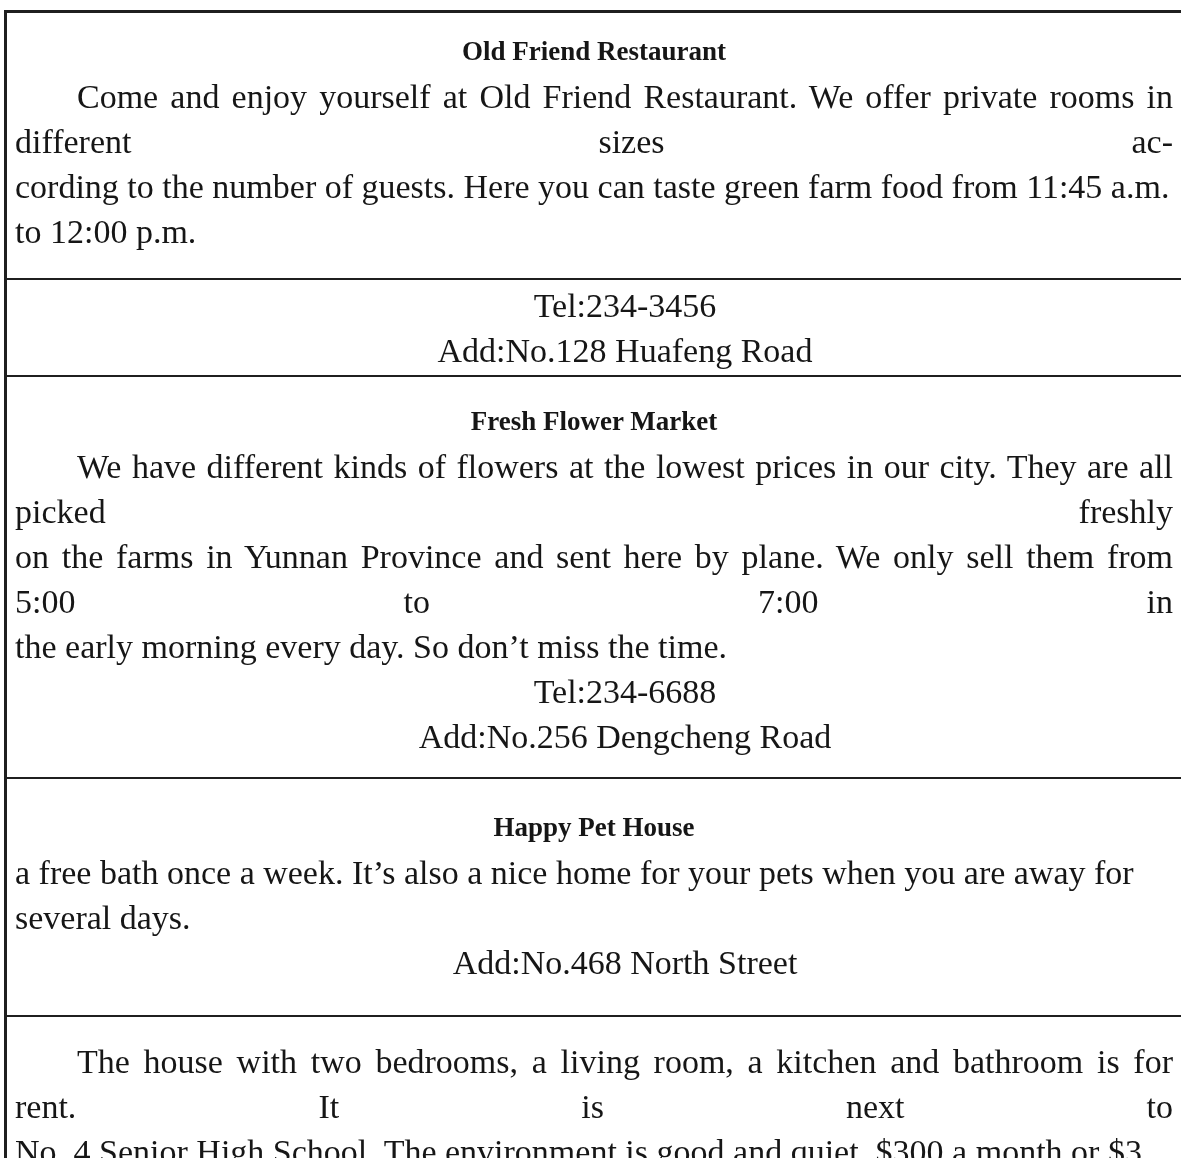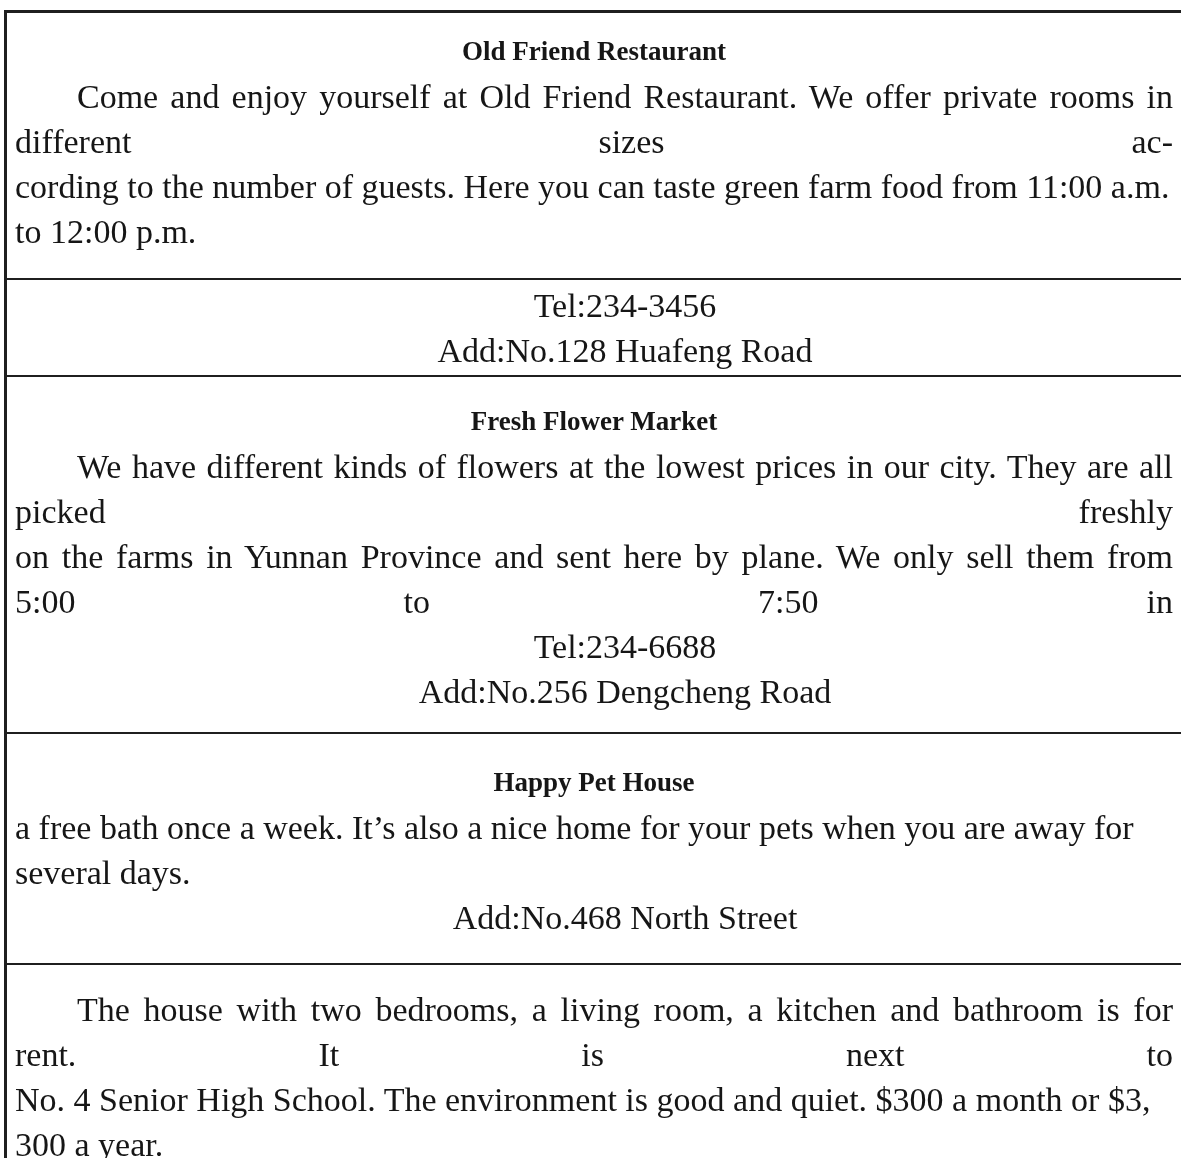"cording to the number of" p.ln { text: 11:00 -> 11:45 }
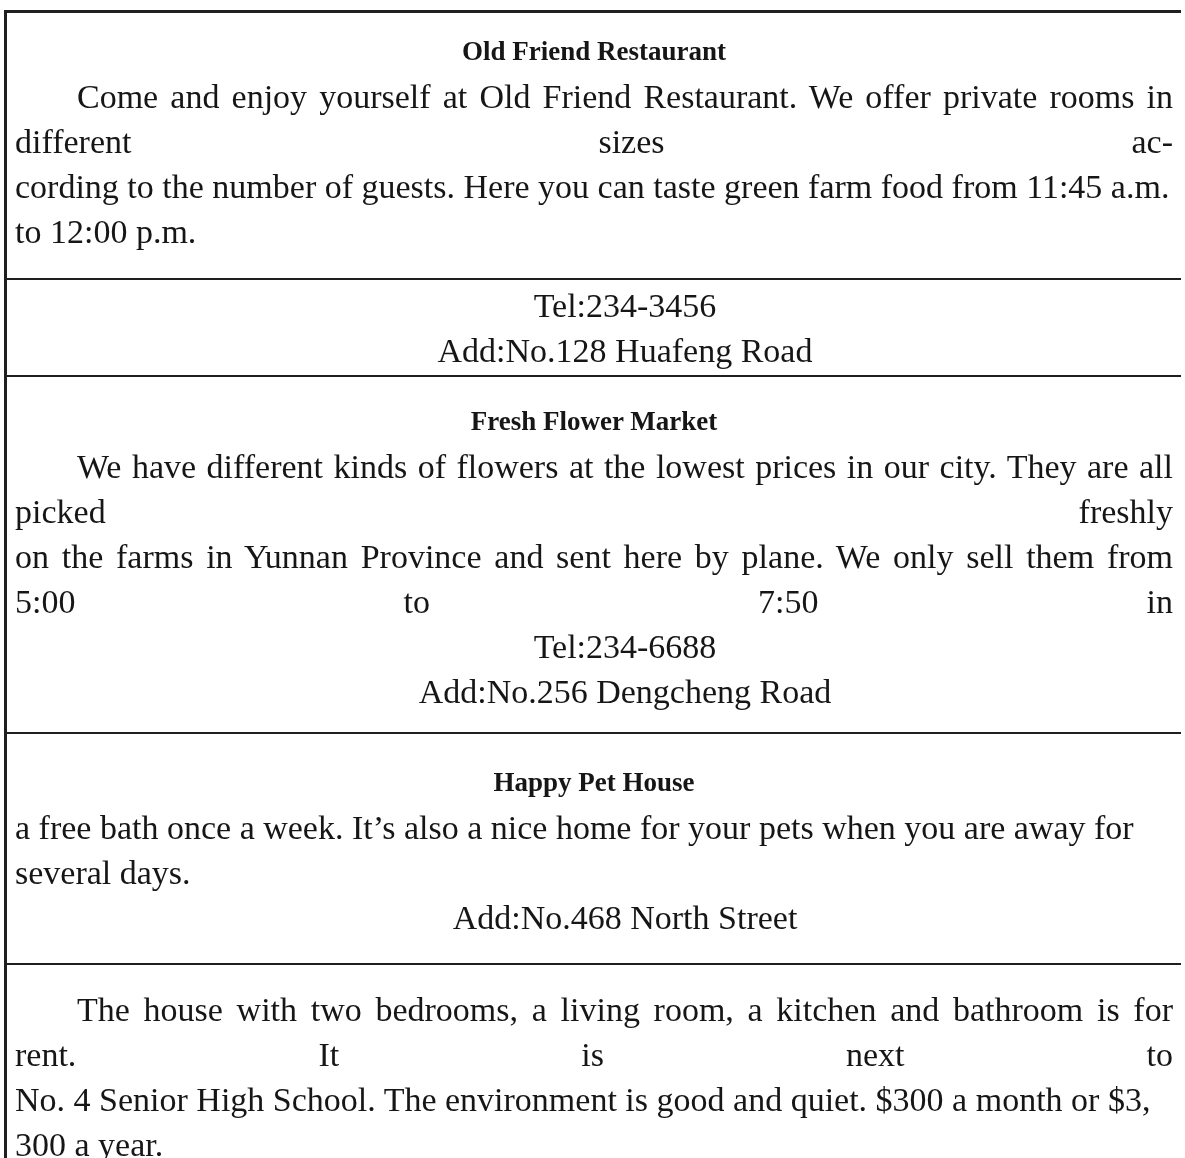"on the farms in Yunnan" p.ln { text: 7:50 -> 7:00 }
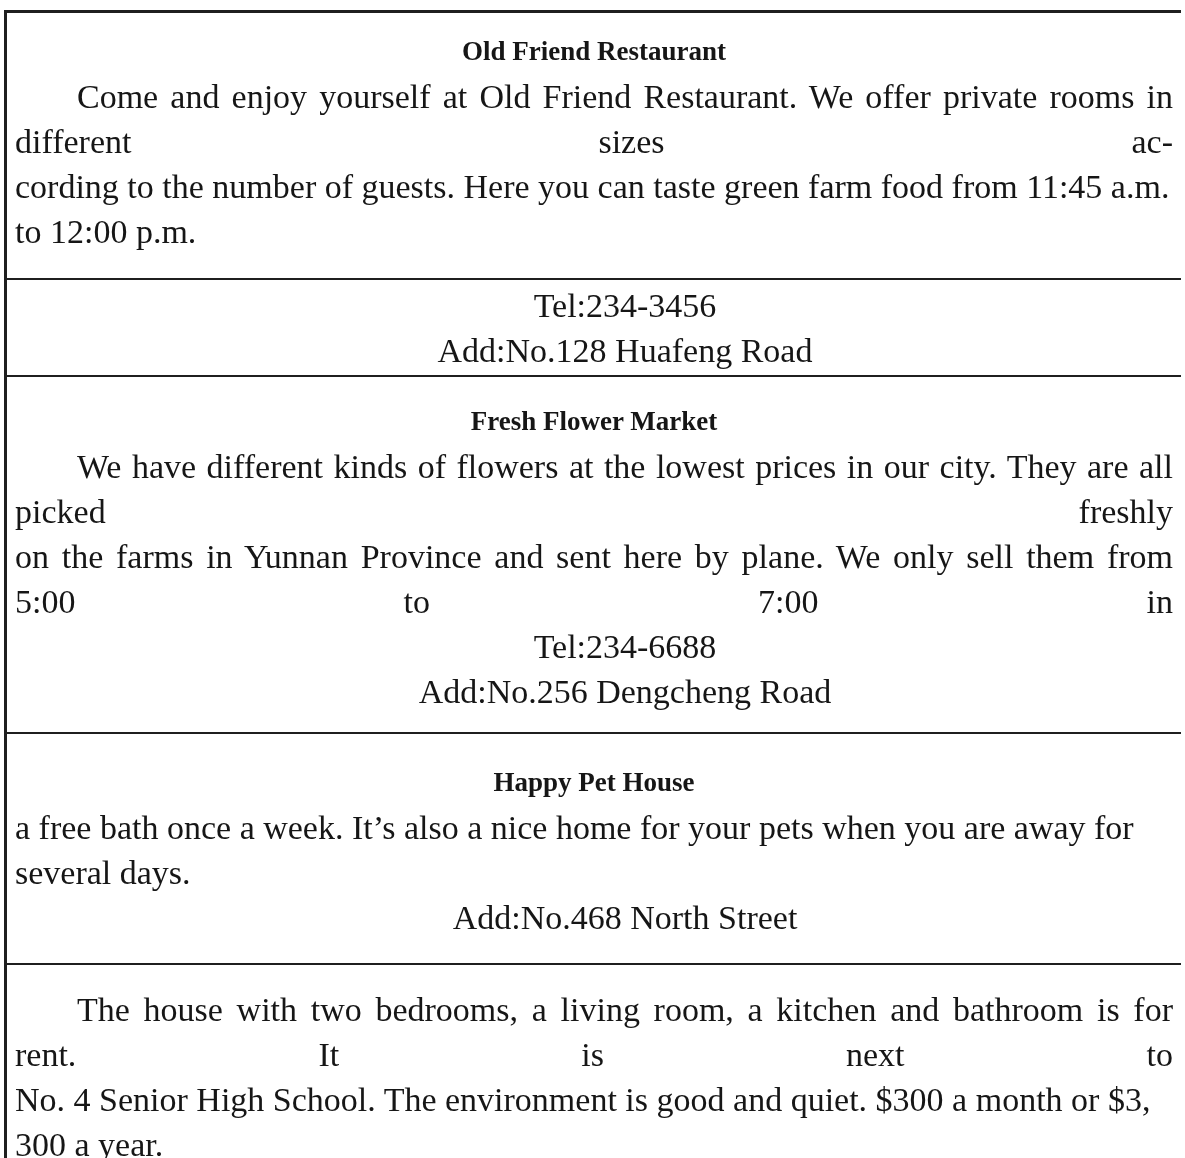"the early morning every day." p.ln { html: none -> <p>the early morning every day. So don’t miss the time.</p> }
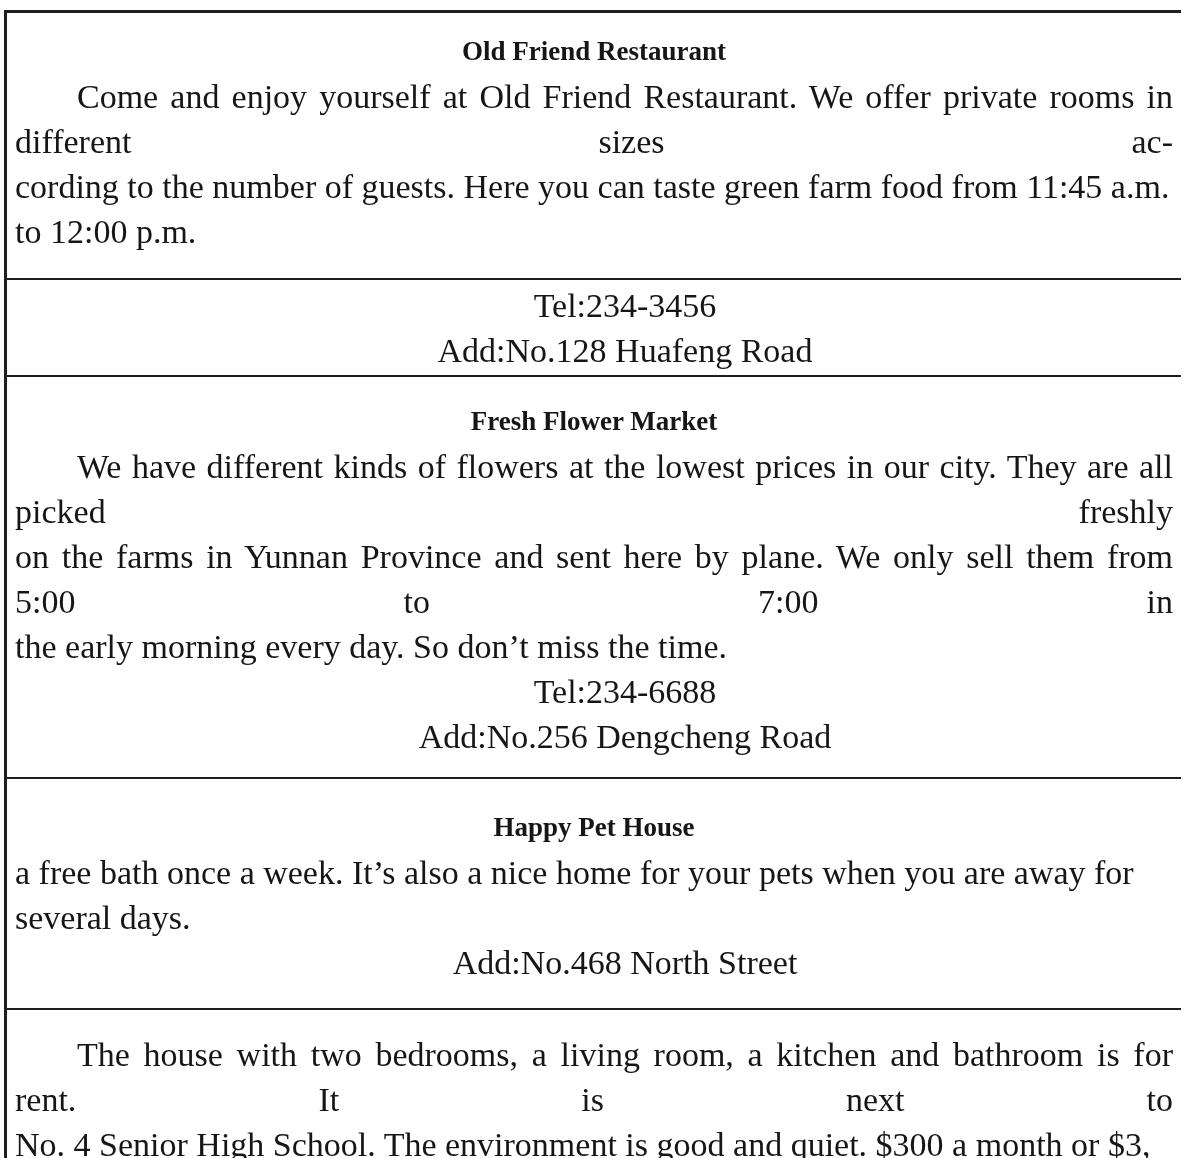"Happy Pet House" .row-pet { padding-bottom: 23px -> 30px }
